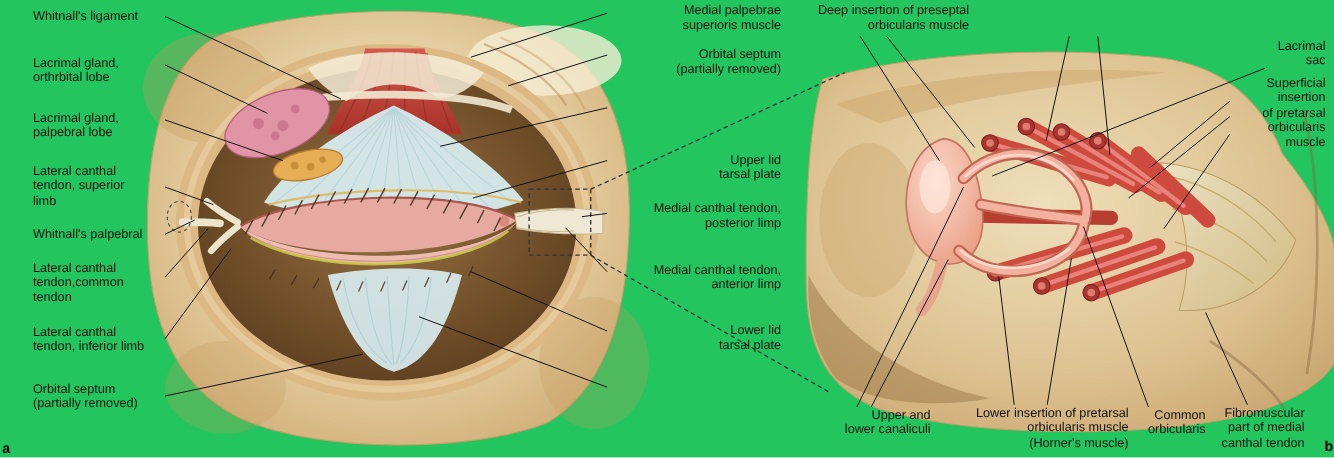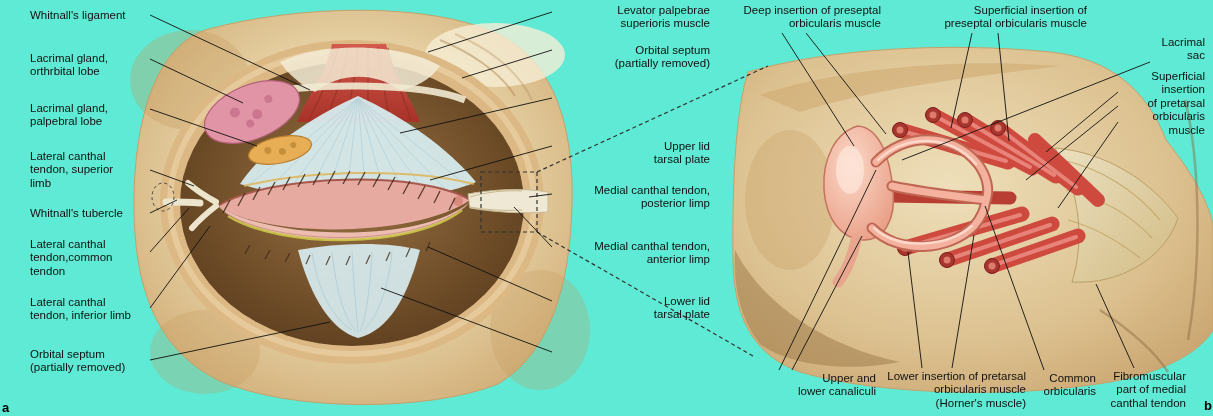"Whitnall's ligament" .stage { background: #5eead4 -> #22c55e }
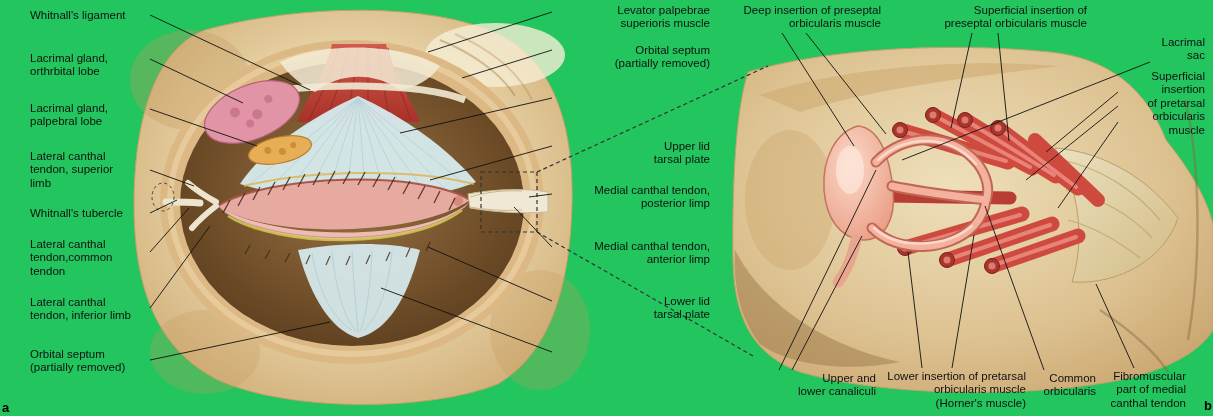"Levator palpebrae" div.lbl { text: Levator -> Medial }
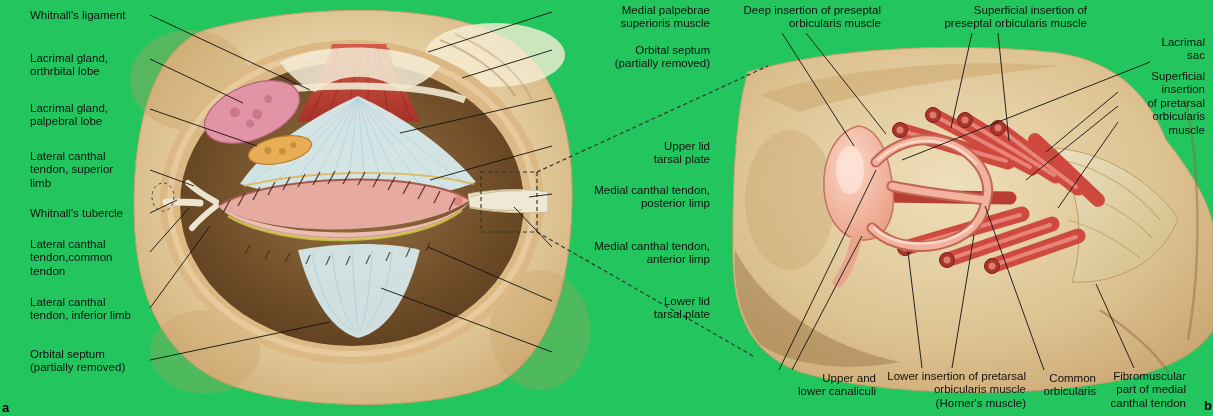"Superficial insertion of" div.lbl { html: <div>Superficial insertion of preseptal orbicularis muscle</div> -> none }
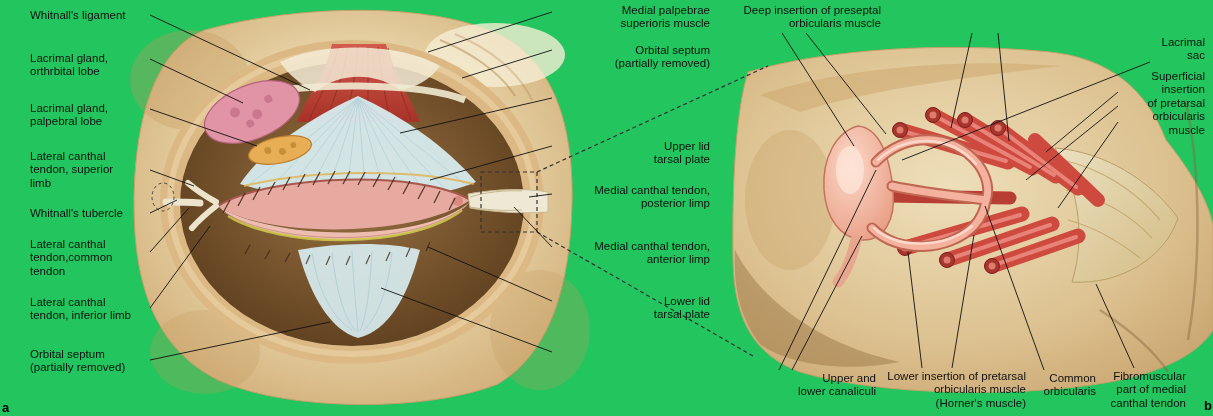"Whitnall's tubercle" div.lbl { text: tubercle -> palpebral }
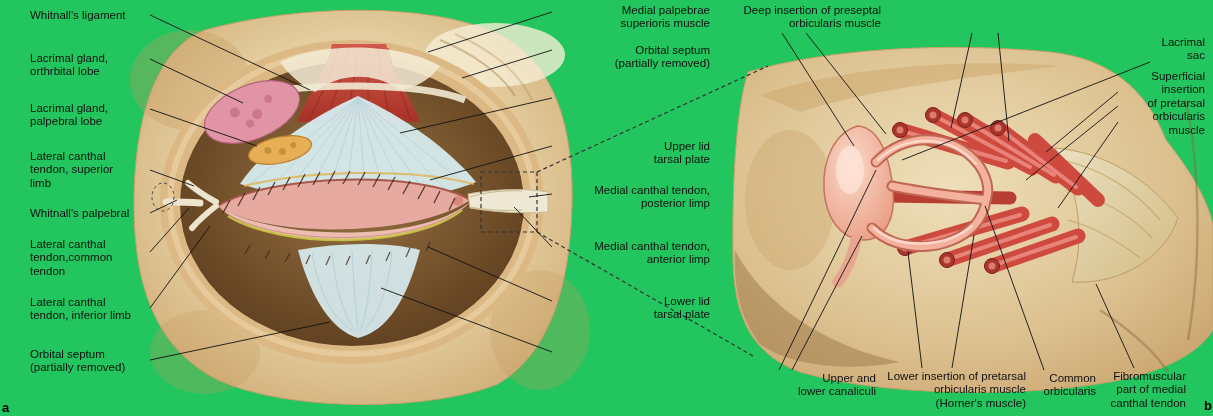"Upper and" div.lbl { left: 756px -> 726px }
